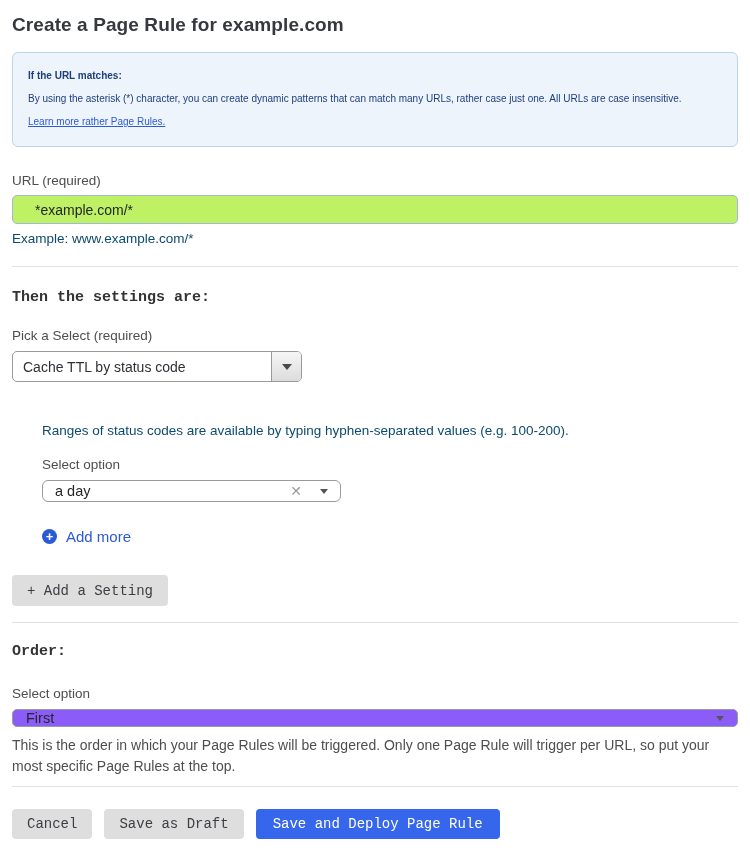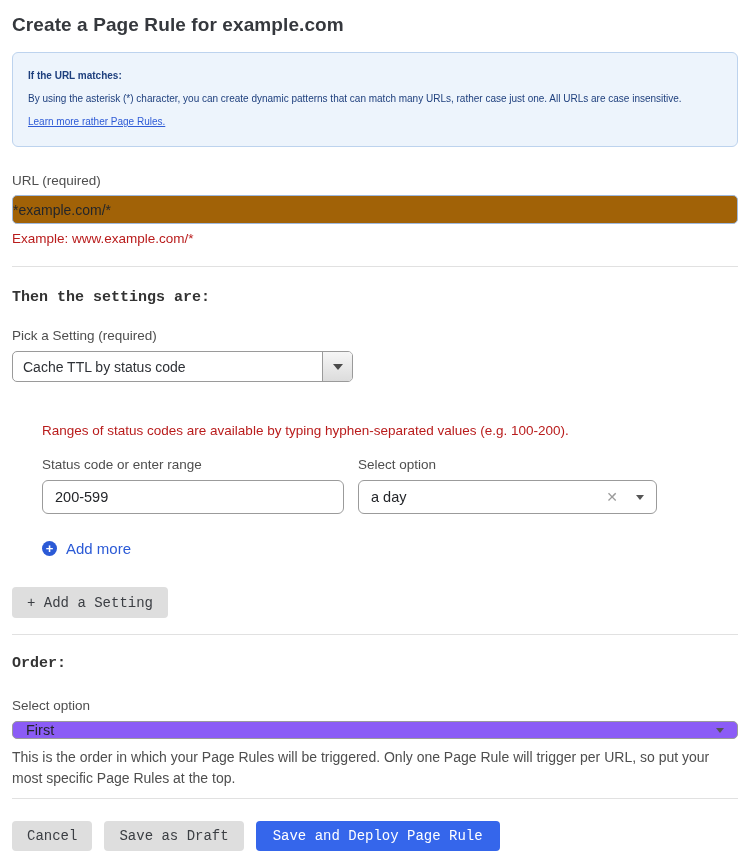"*example.com/*" .url-input { background: #a16207 -> #bef264; padding: 0 0 -> 0 22px }
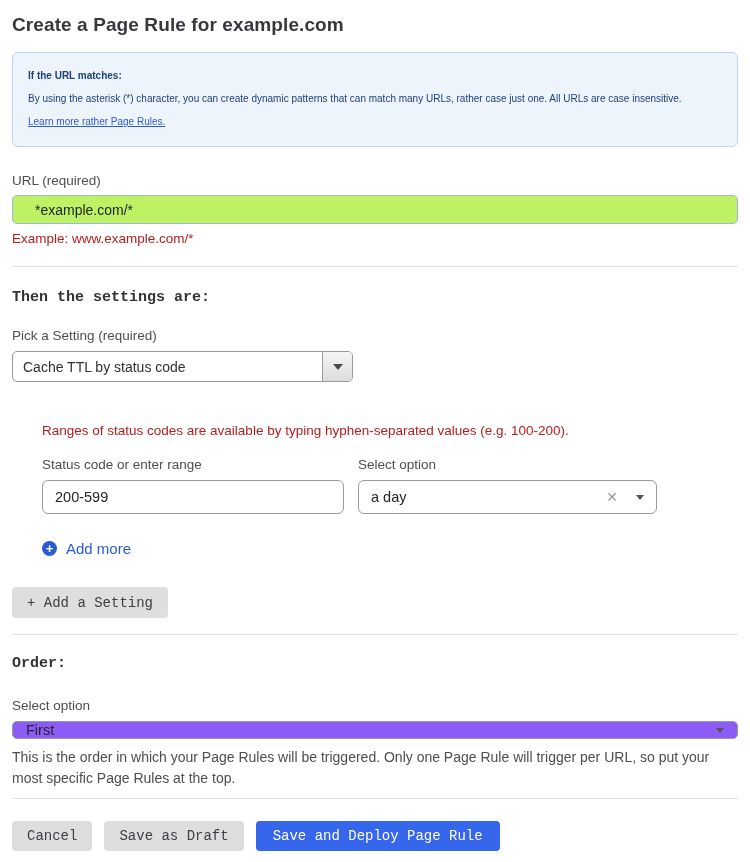"Example: www.example.com/*" .helper-text { color: #b91c1c -> #0c4a6e }
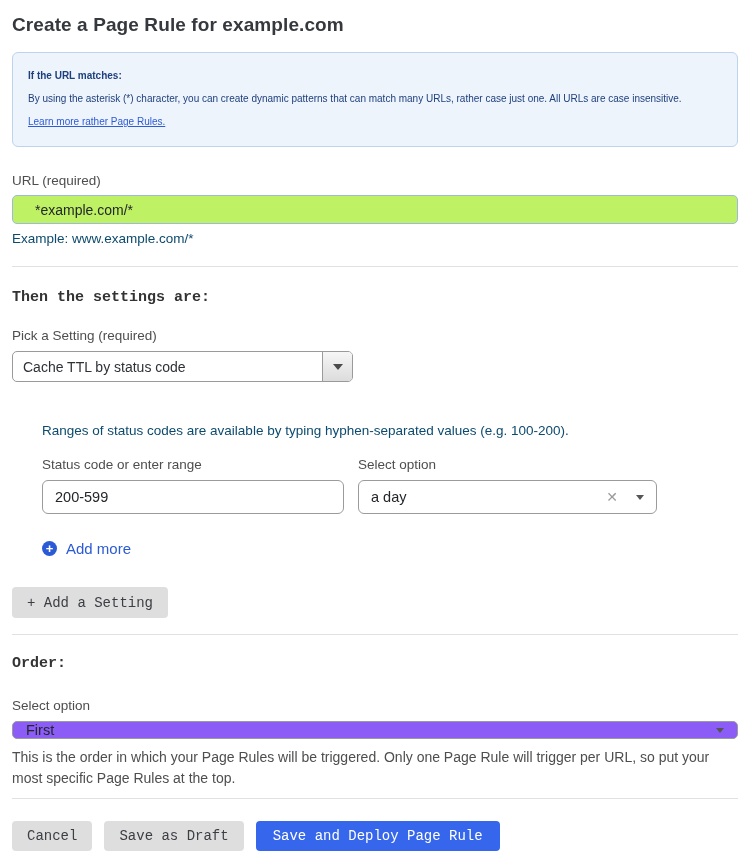"Pick a Setting (required)" div.field-label { text: Setting -> Select }
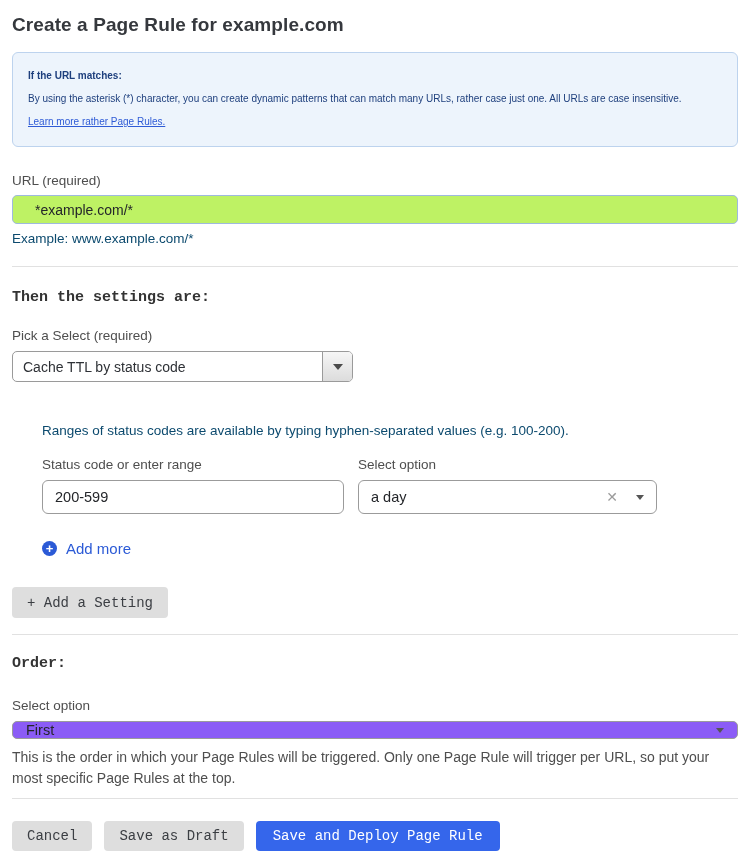"Cache TTL by status code" .setting-select { width: 341px -> 290px }
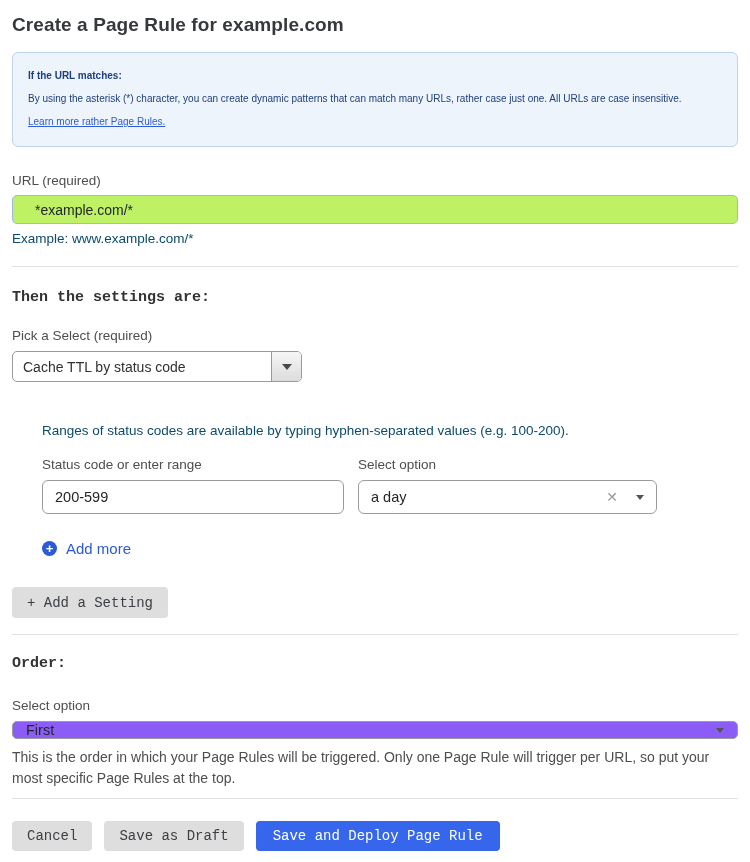"Status code or enter range" div.status-col-1 { html: <div> <label>Status code or enter range</label> <input> </div> -> none }
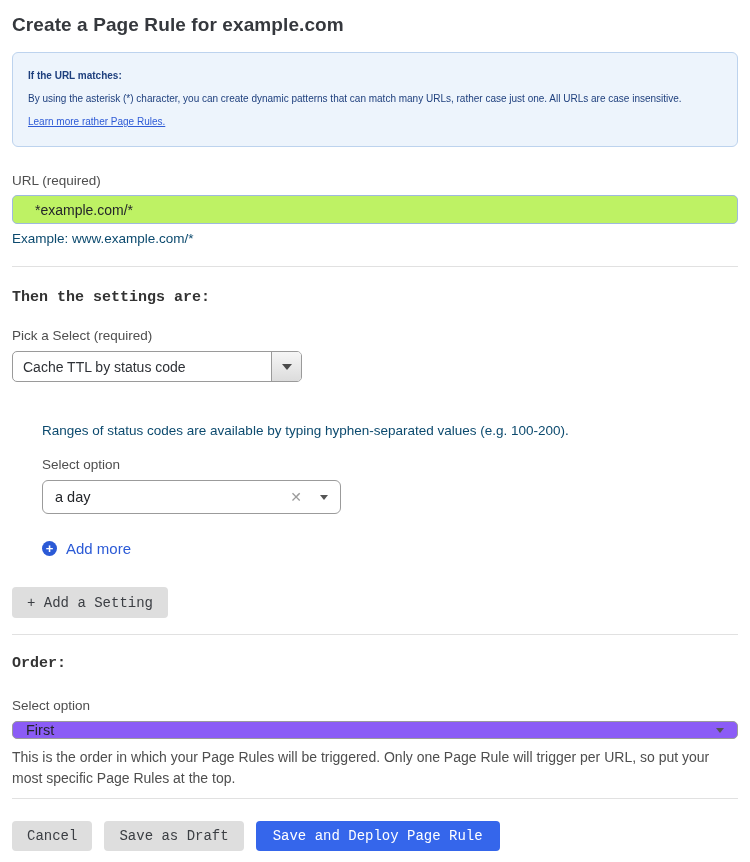"a day" .ttl-select { height: 34px -> 22px }
